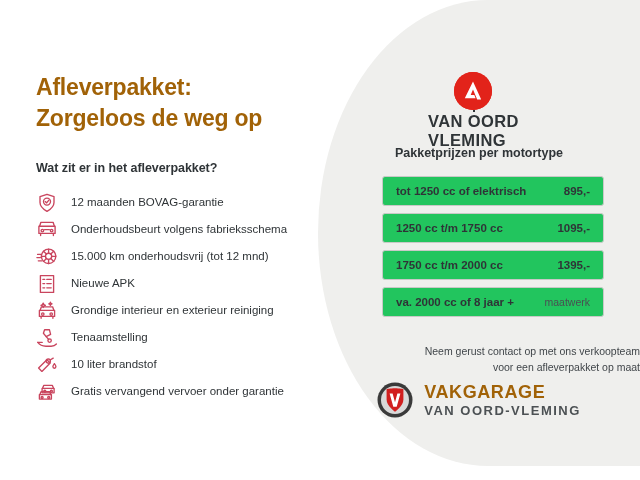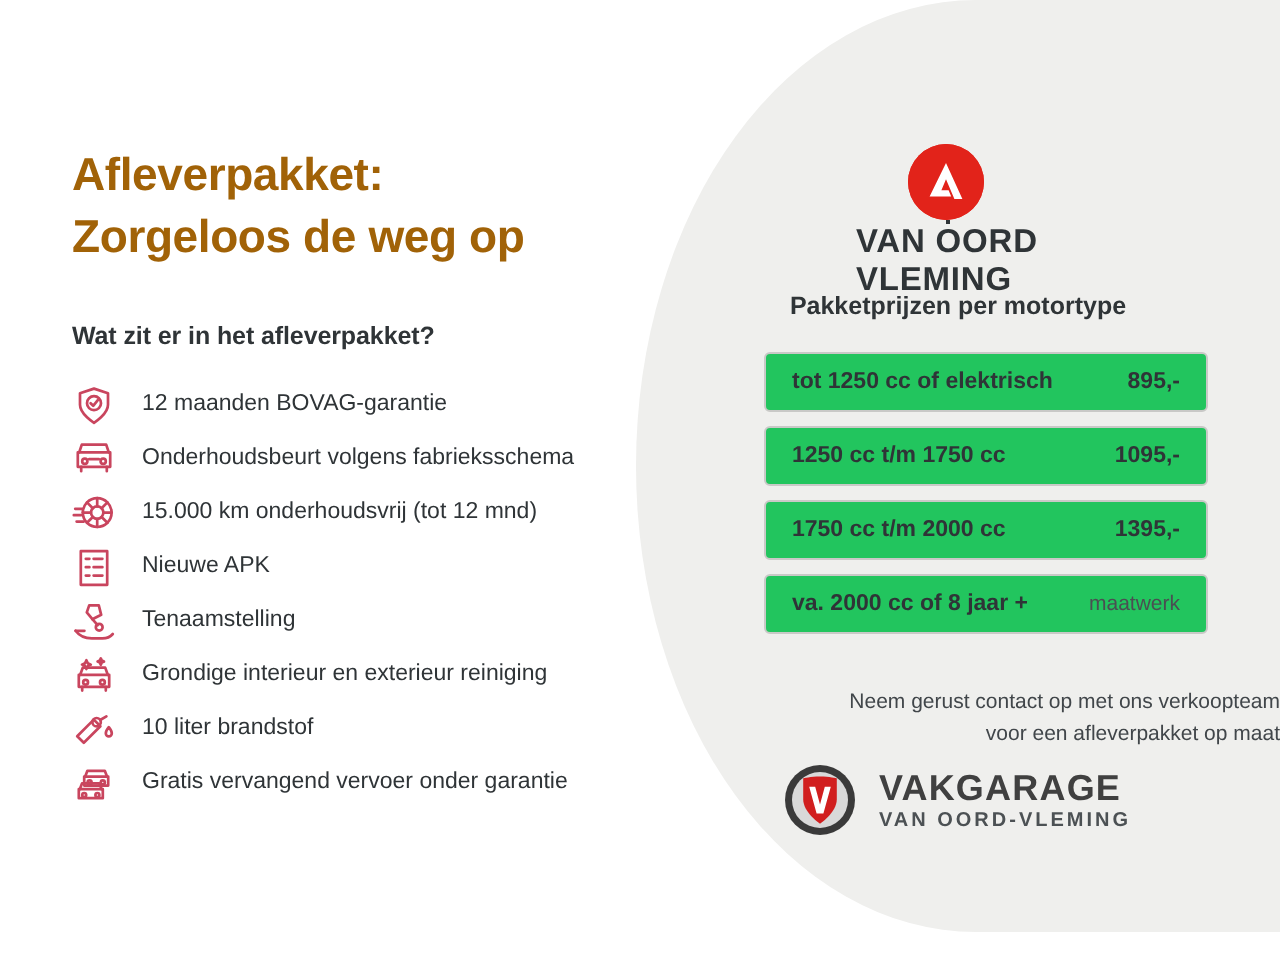"Tenaamstelling" li.feature-row { order: before "Grondige interieur en exterieur" -> after "Grondige interieur en exterieur" }
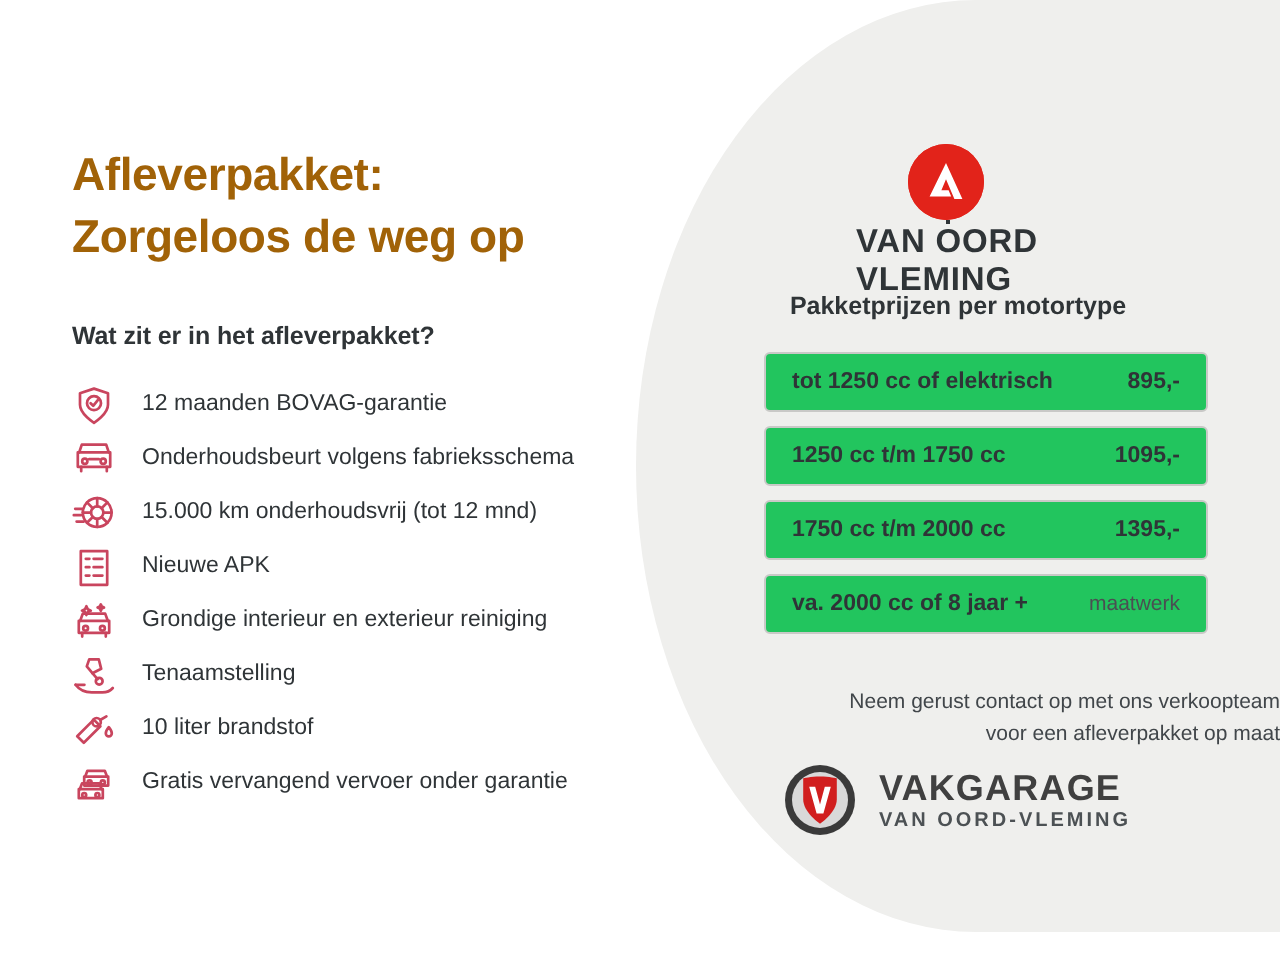"VAKGARAGE" .vak-main { color: #404040 -> #a16207 }
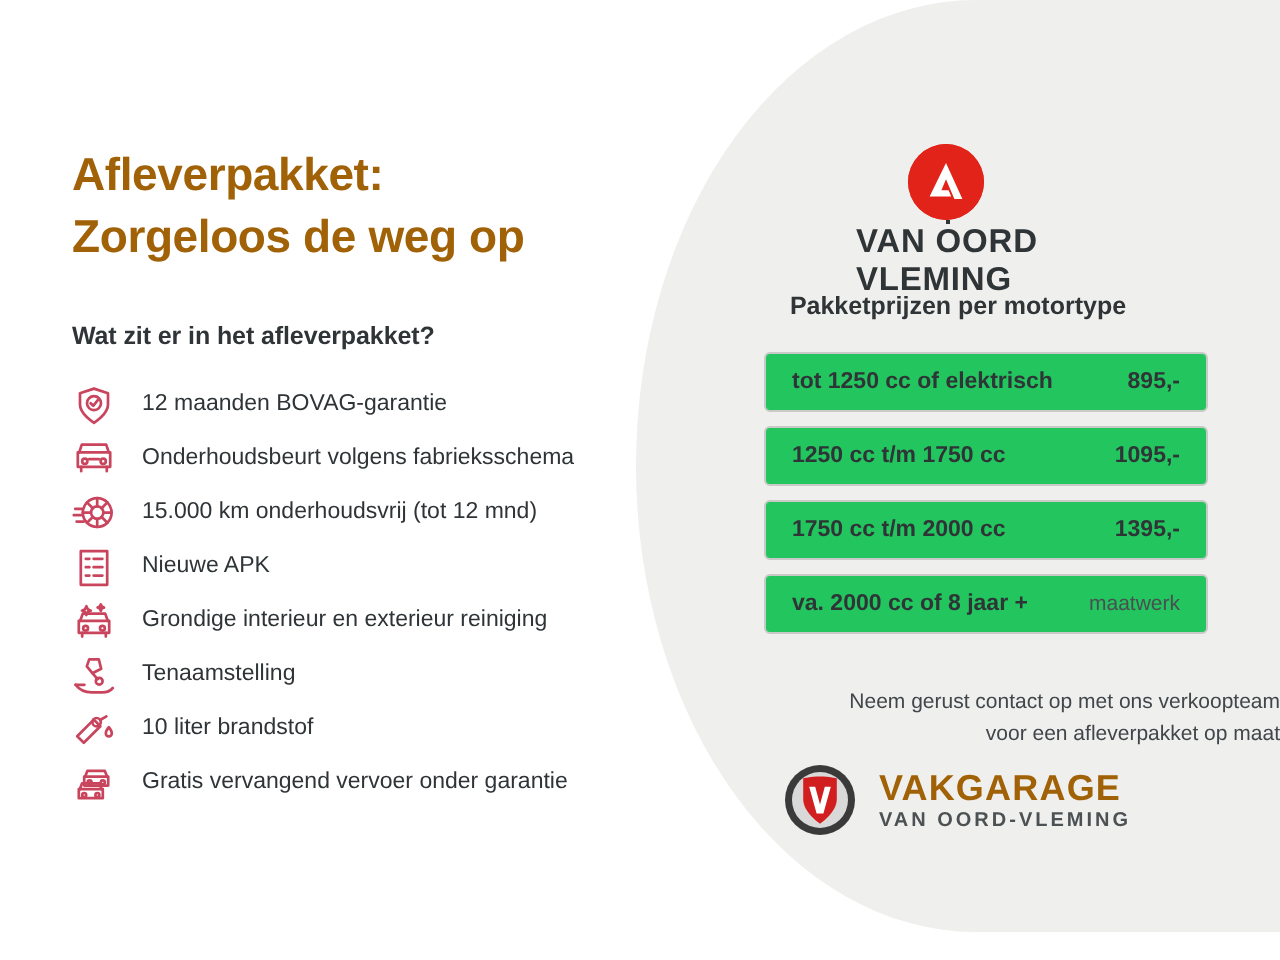"VAN OORD-VLEMING" .vak-sub { font-size: 10px -> 13px }
